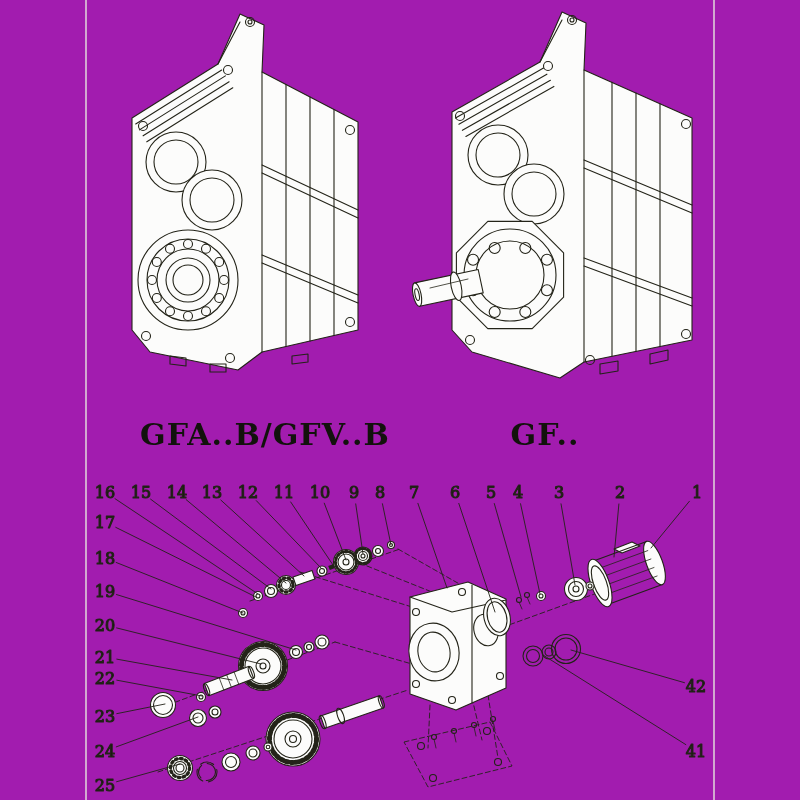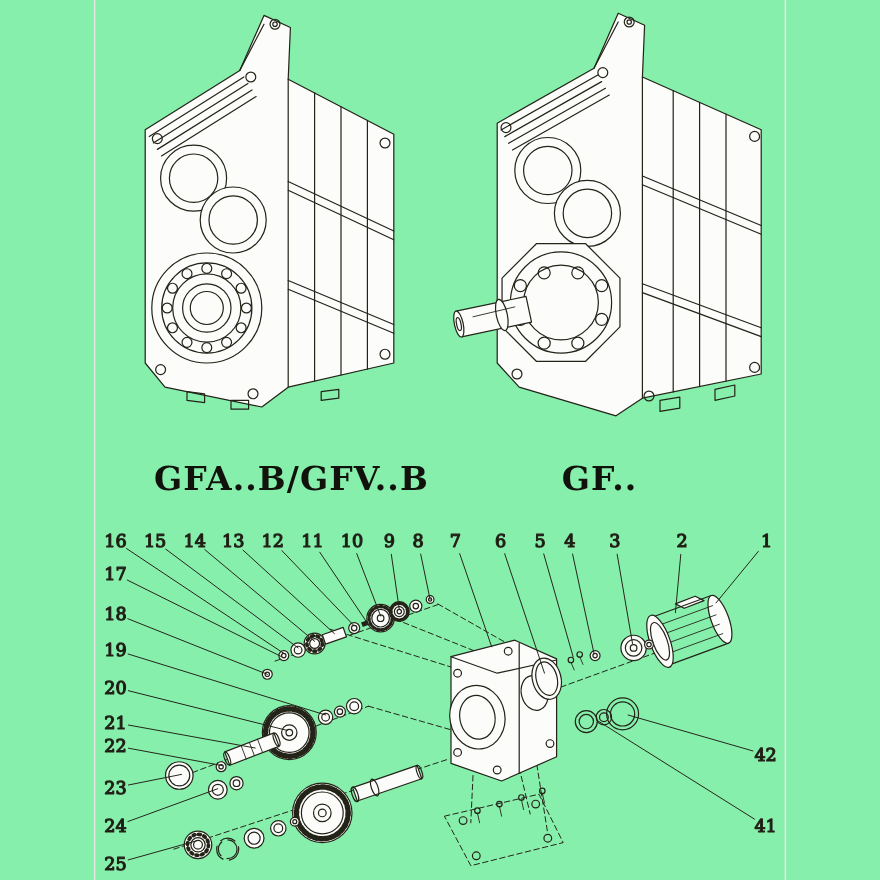"GFA..B/GFV..B" .stage { background: #86efac -> #a21caf }
